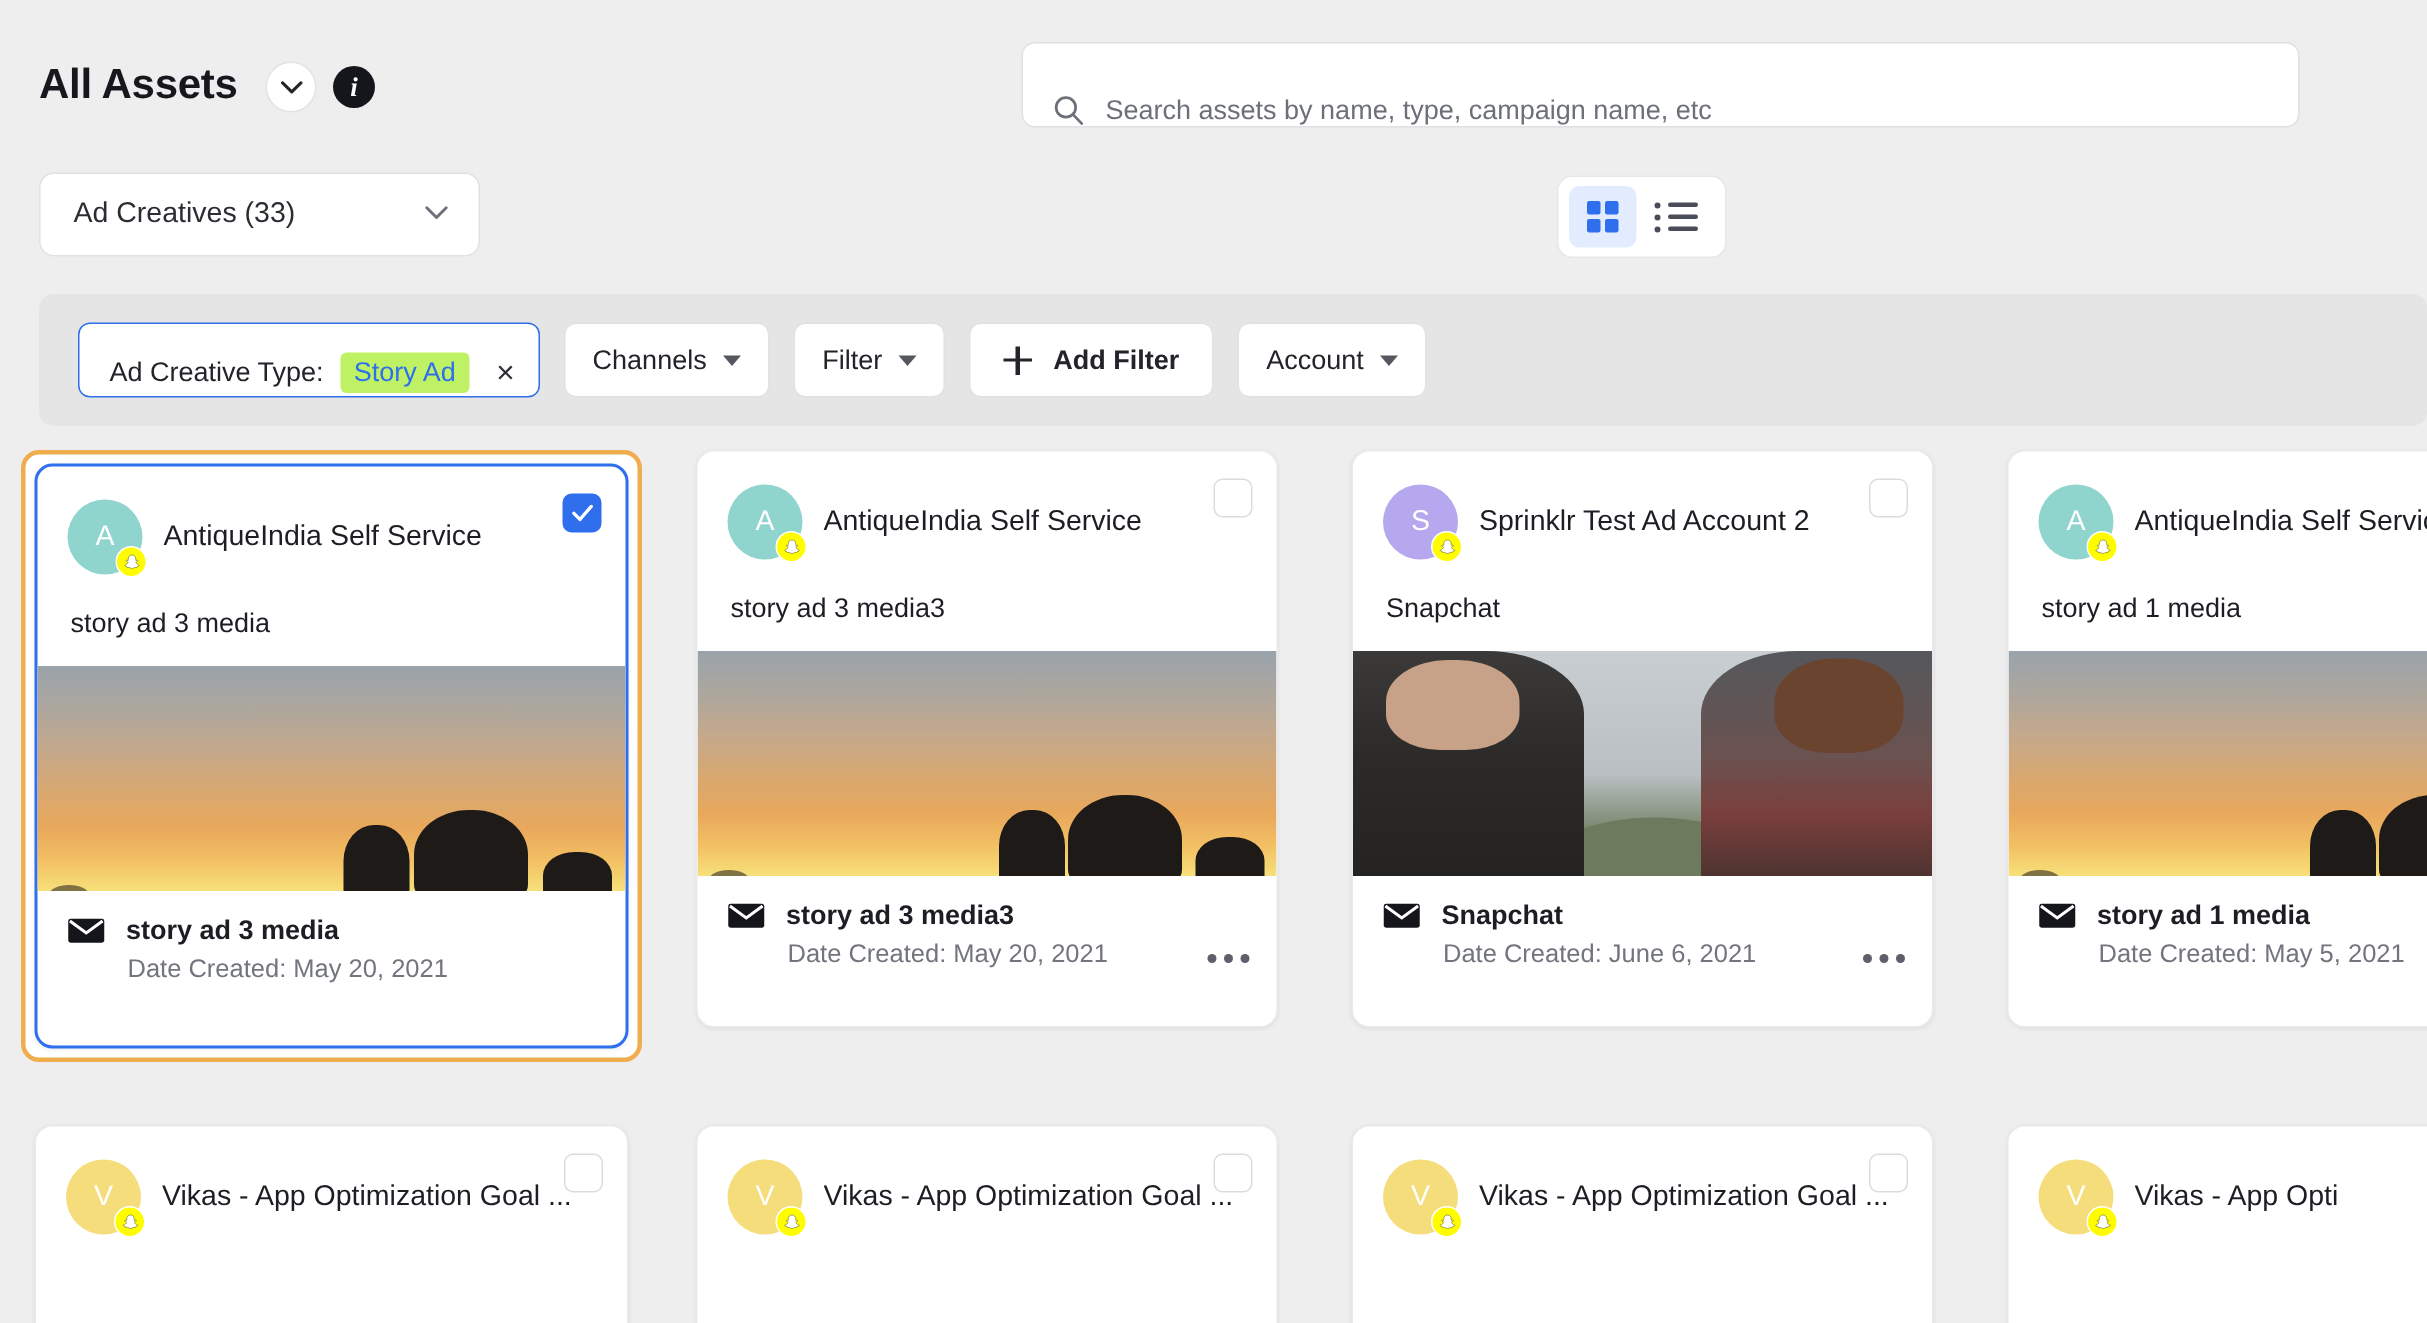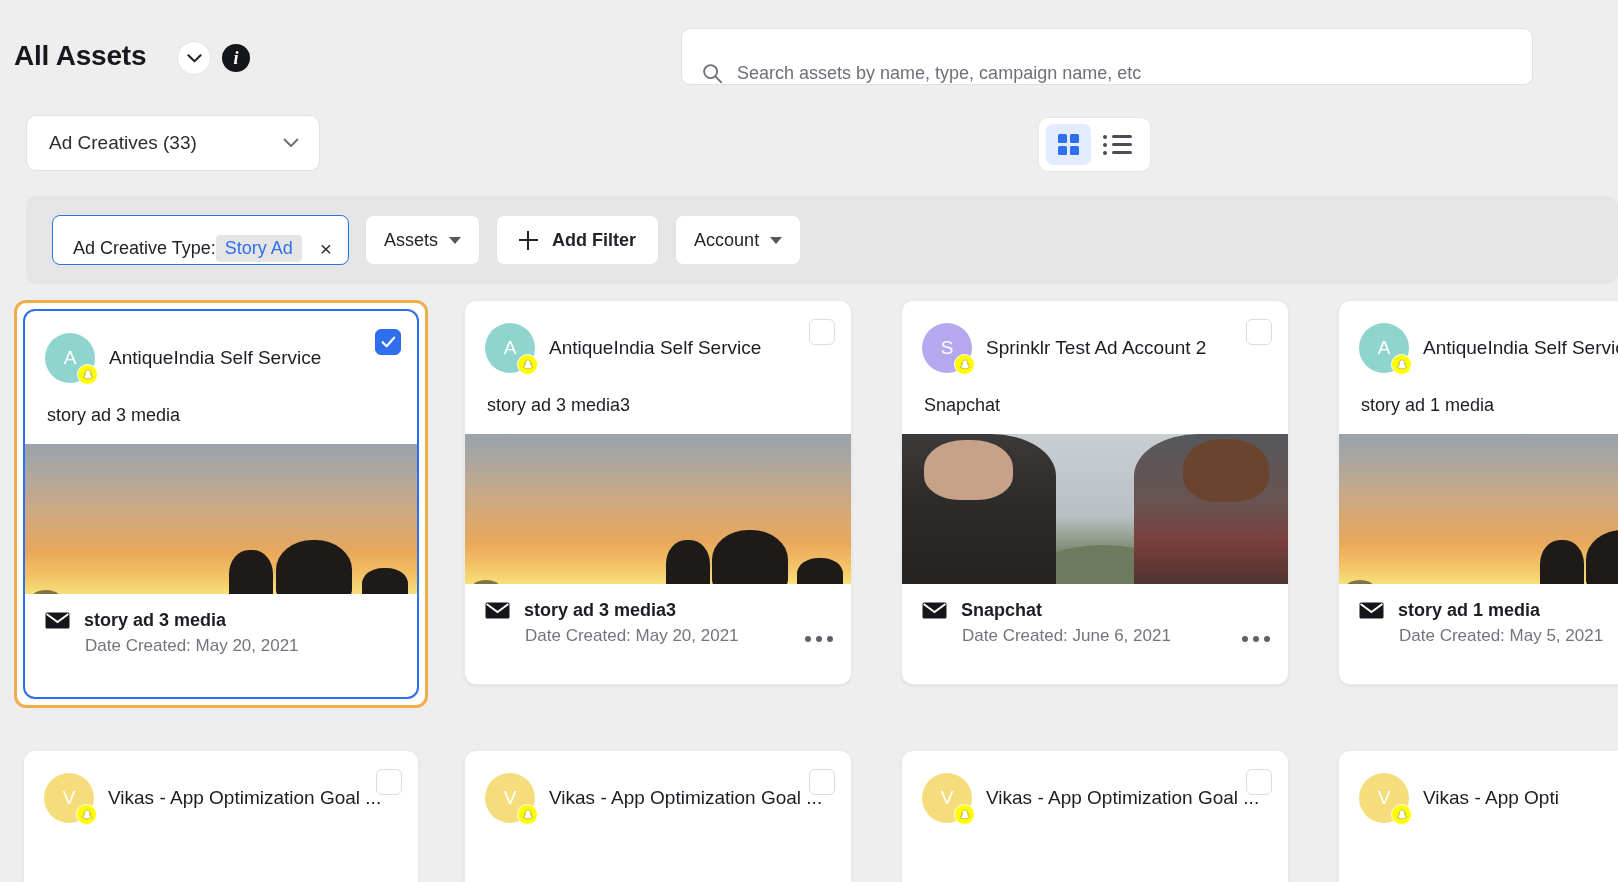"All Assets" .page-title { left: 14px -> 26px }
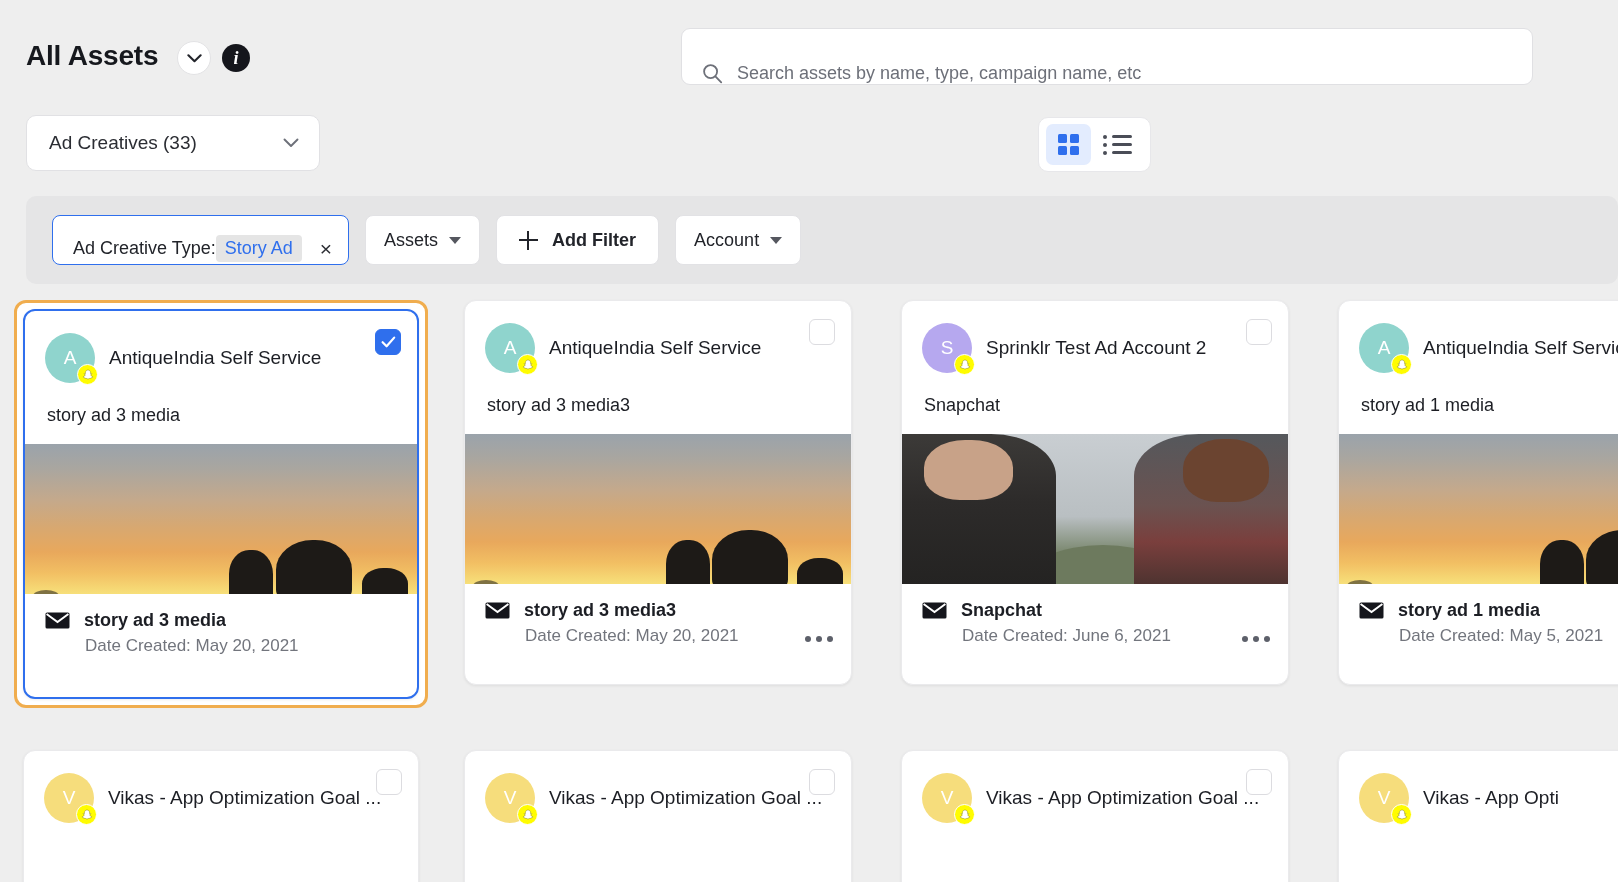"Story Ad" .chip-value { background: #e5e5e5 -> #bef264; margin-left: 0 -> 11px }
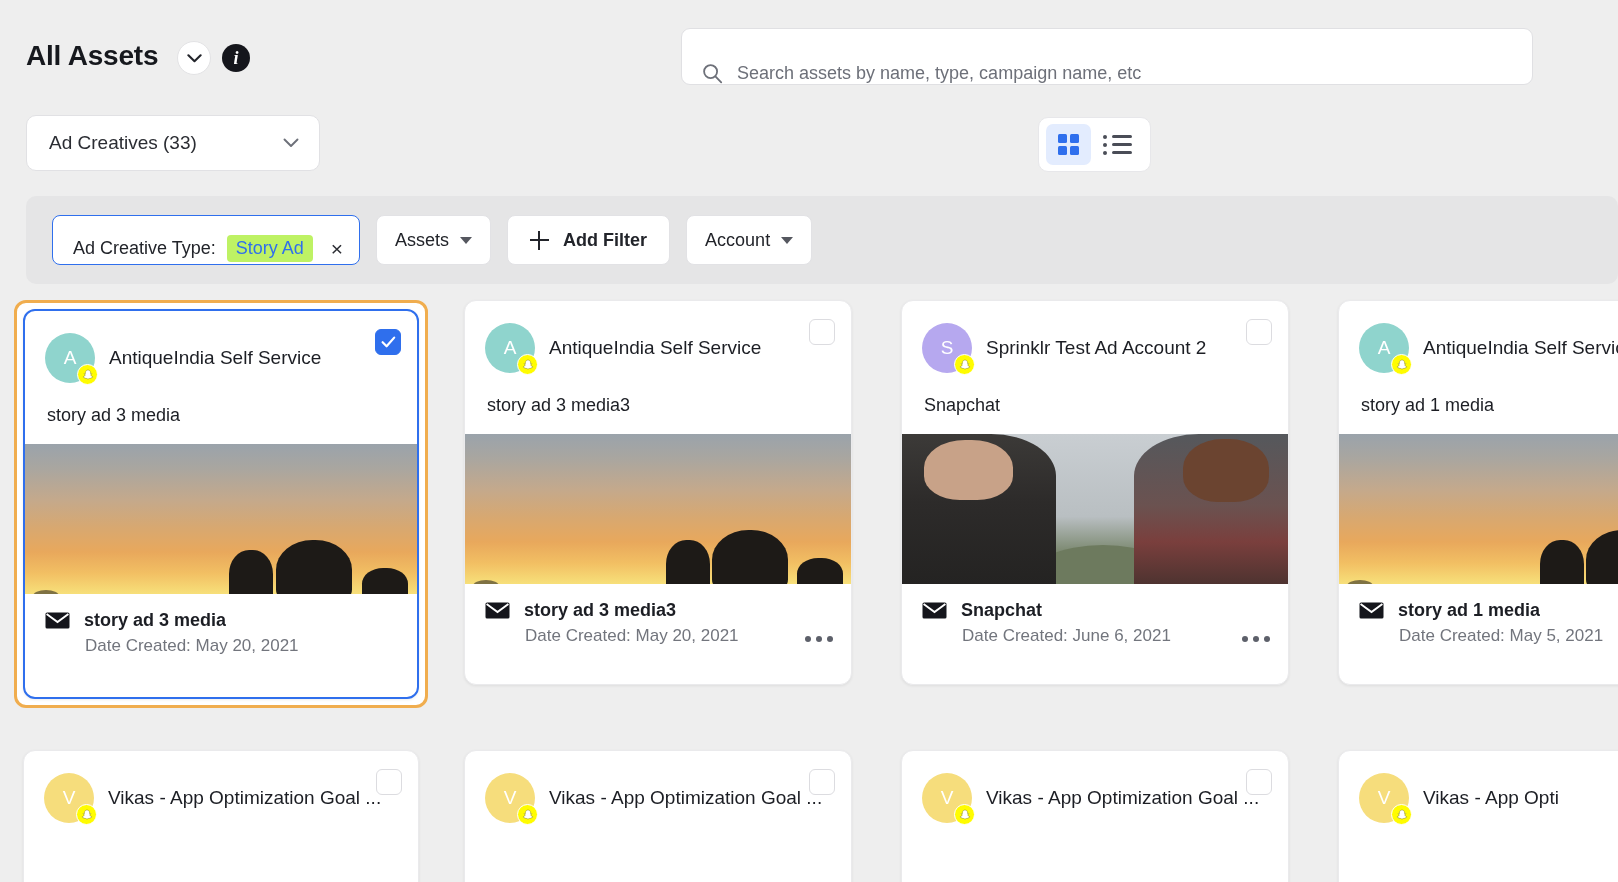"Channels" div.filter-chip { html: none -> <div> <span>Channels</span> <span></span> </div> }
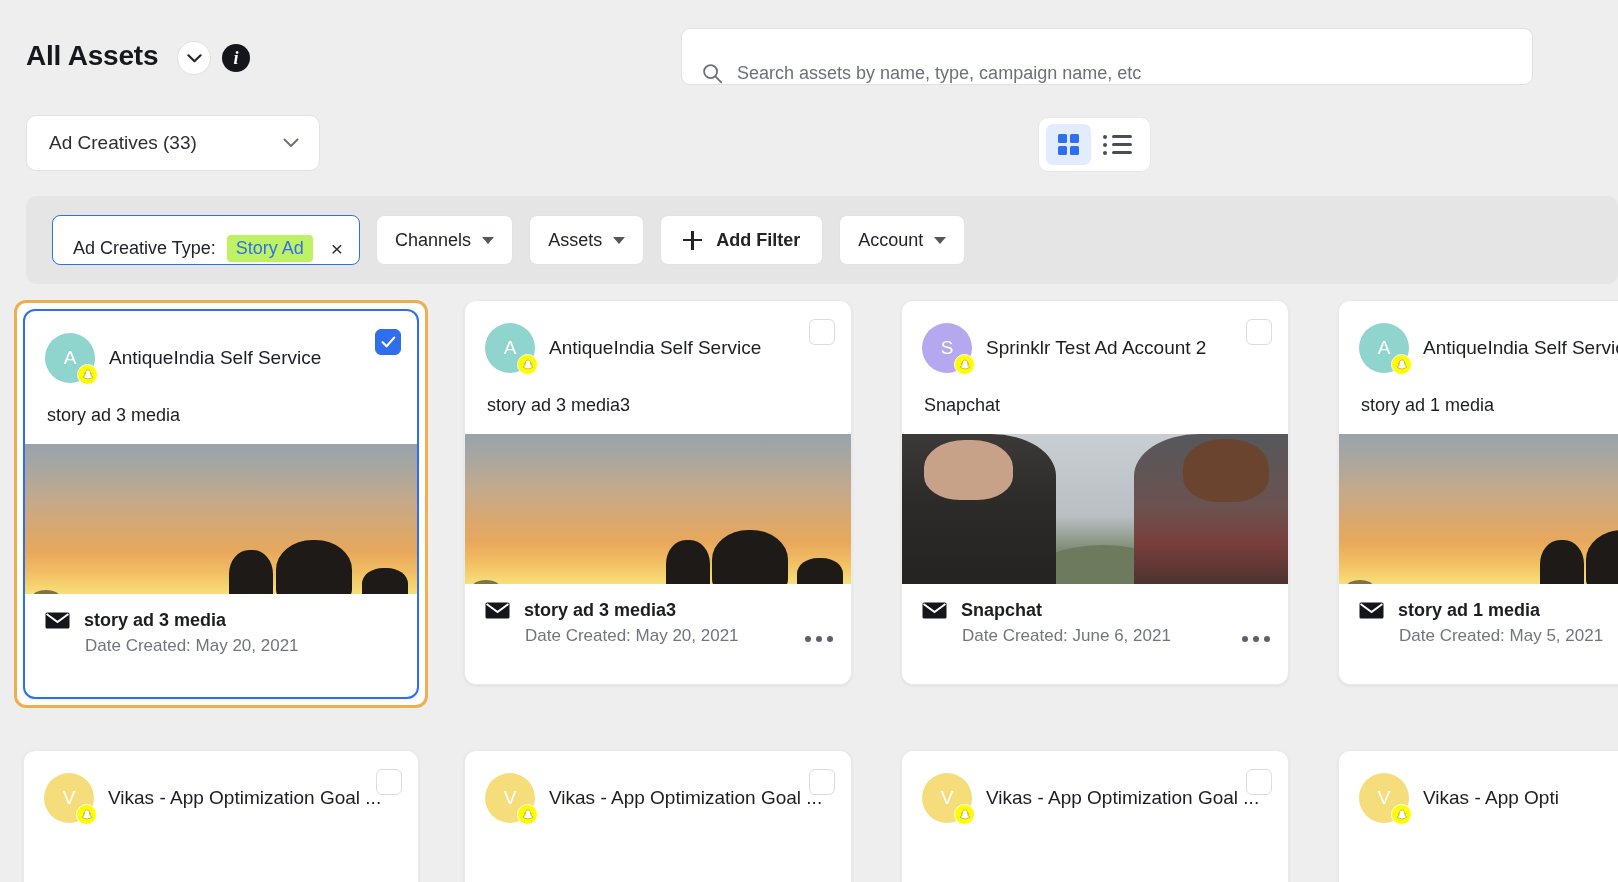"Assets" span { text: Assets -> Filter }
